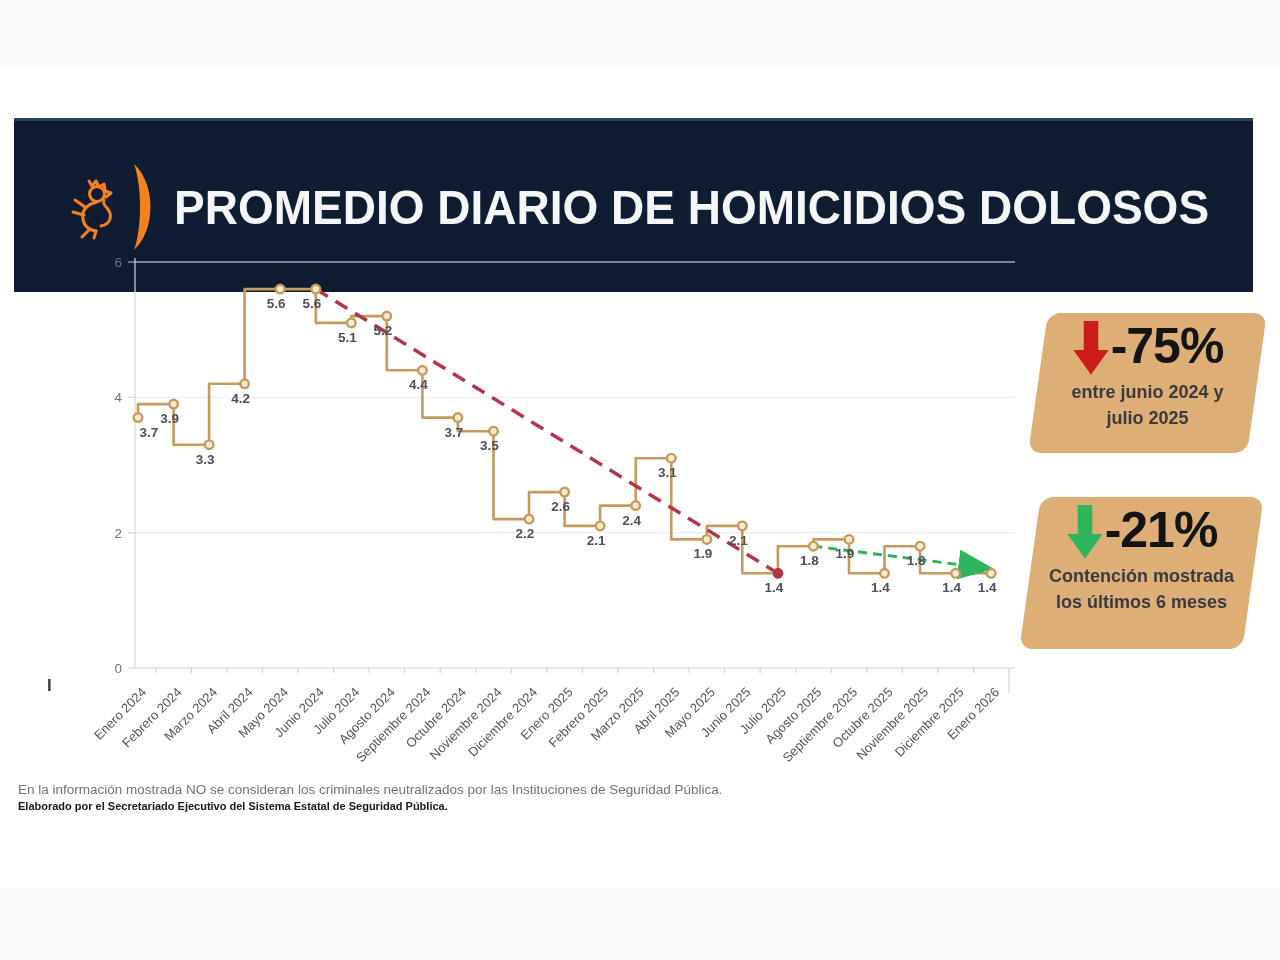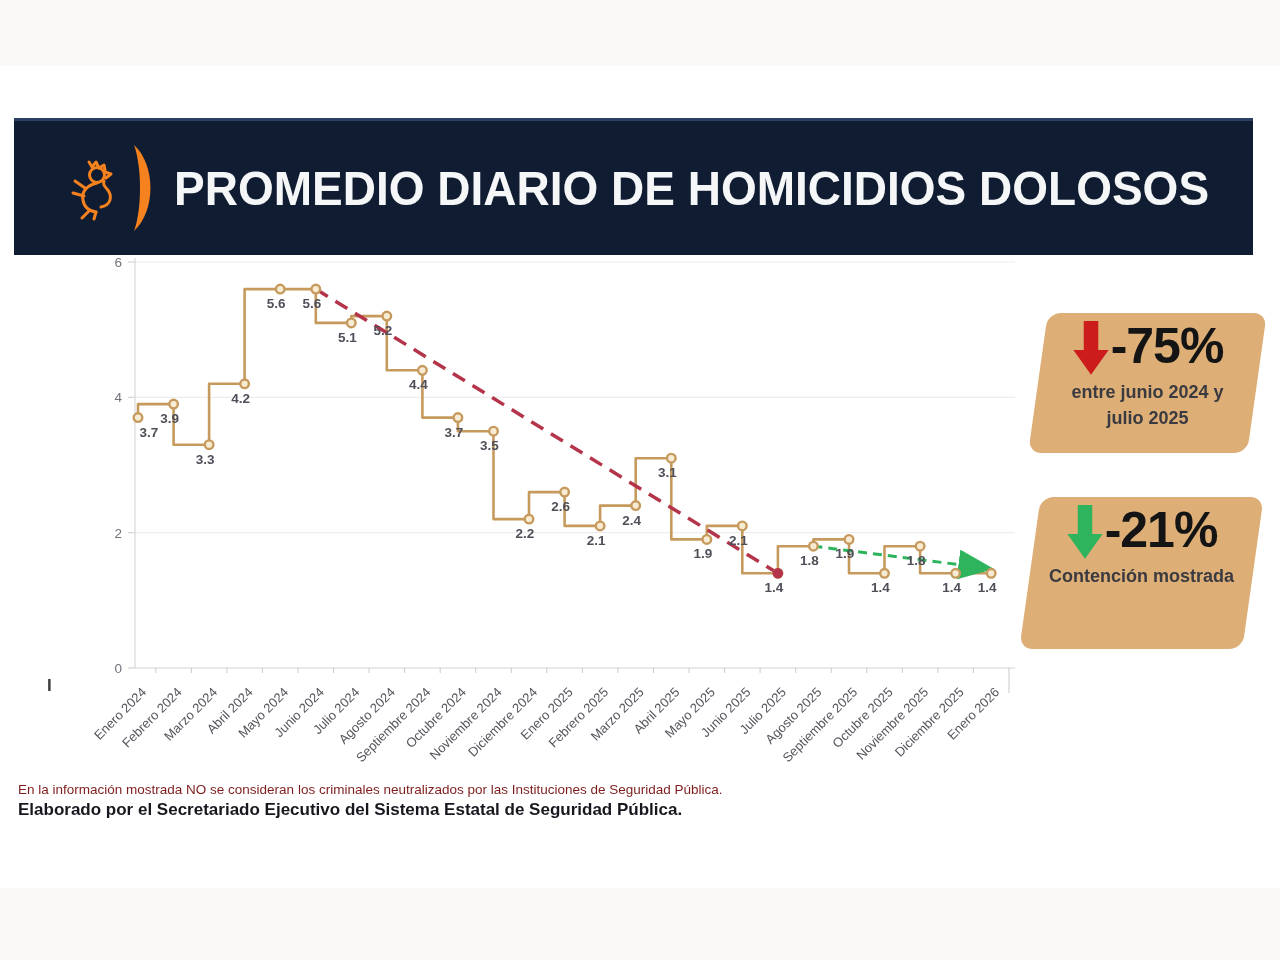"PROMEDIO DIARIO DE HOMICIDIOS DOLOSOS" .header-bar { height: 137px -> 174px }
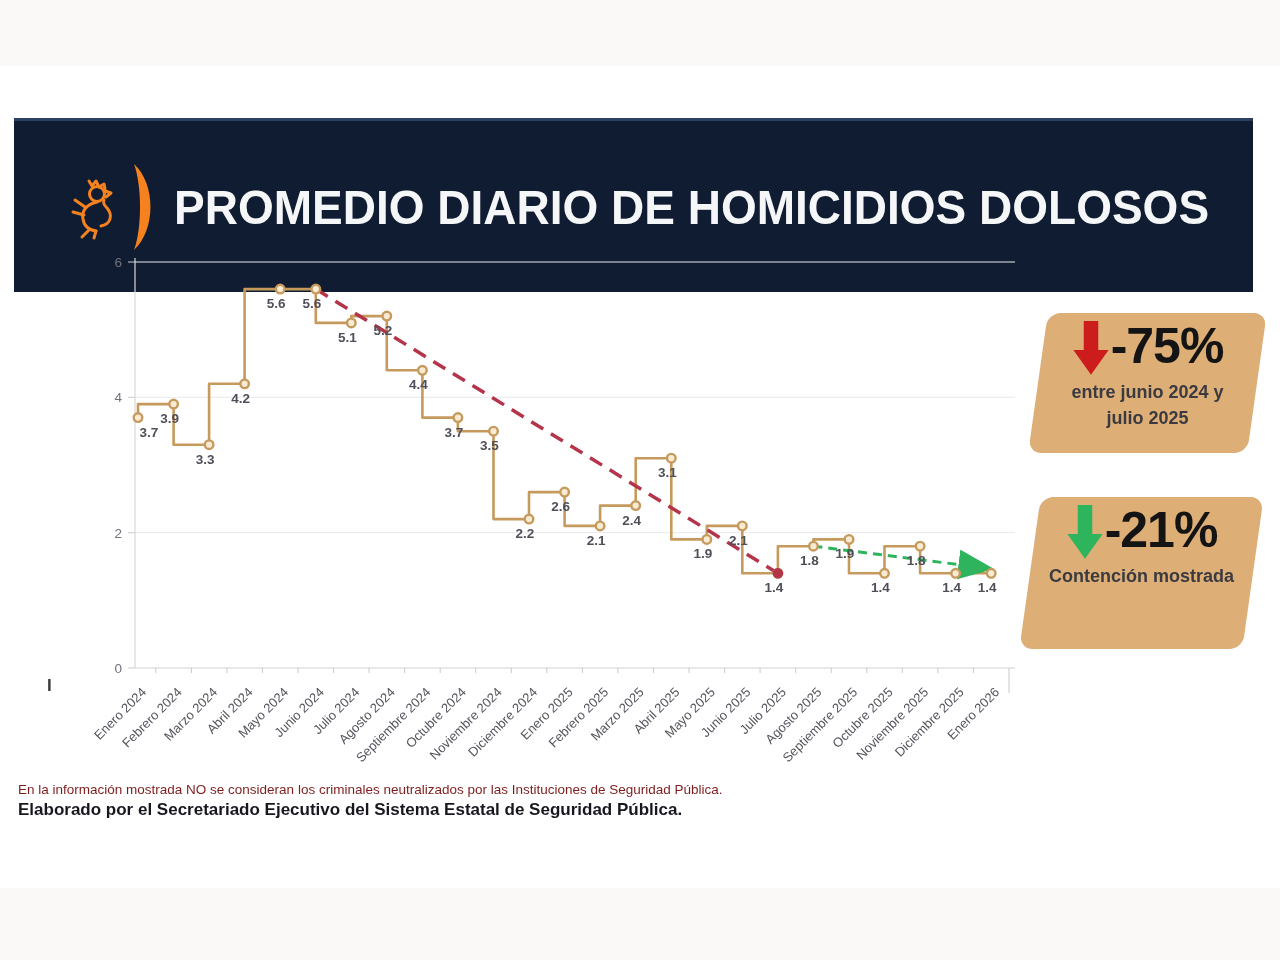"los últimos 6 meses" div.callout-line { html: none -> <div>los últimos 6 meses</div> }
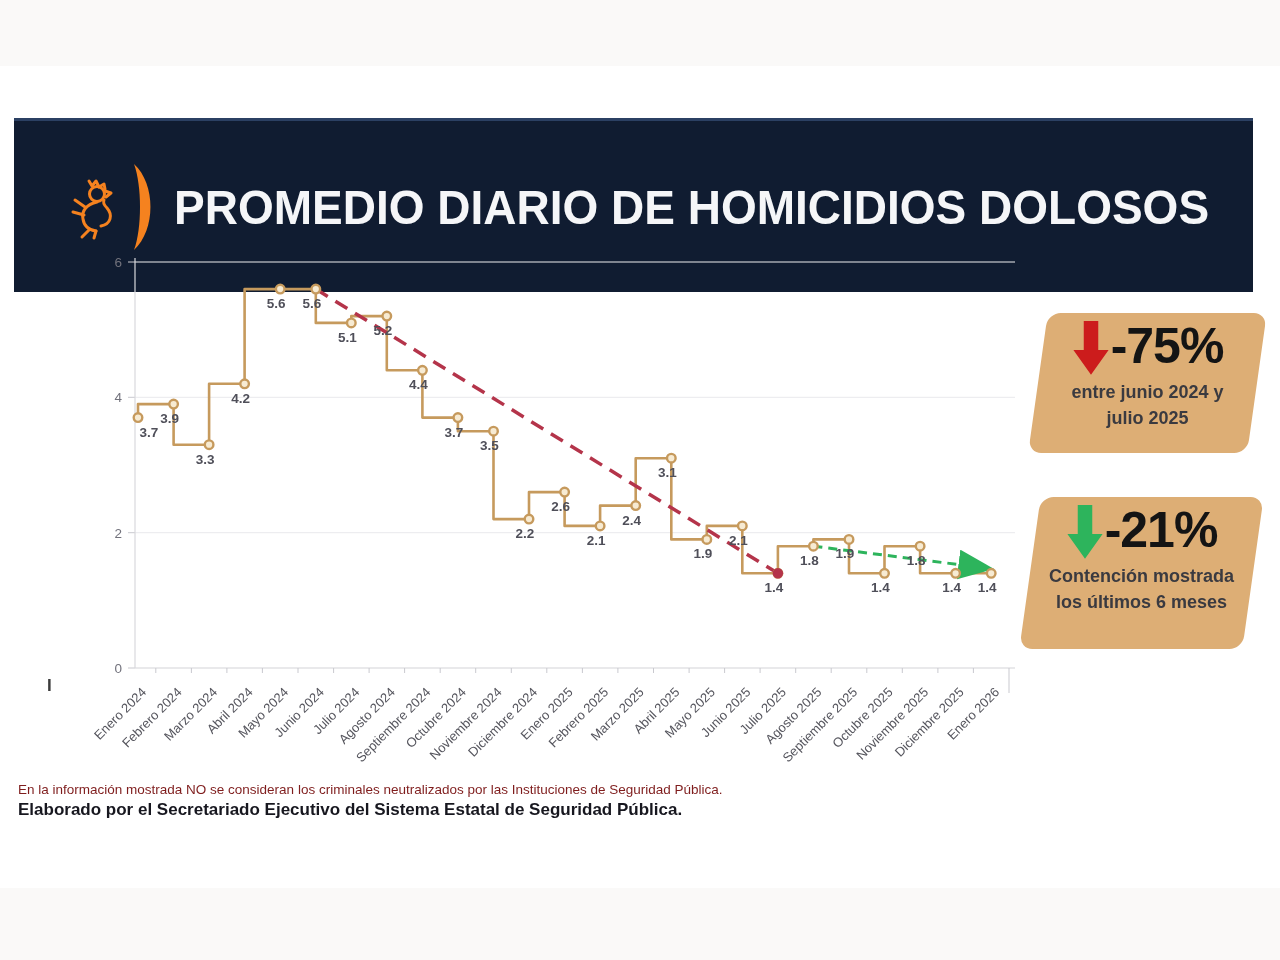"En la información mostrada NO" .footnote.disclaimer { color: #7f1d1d -> #737373 }
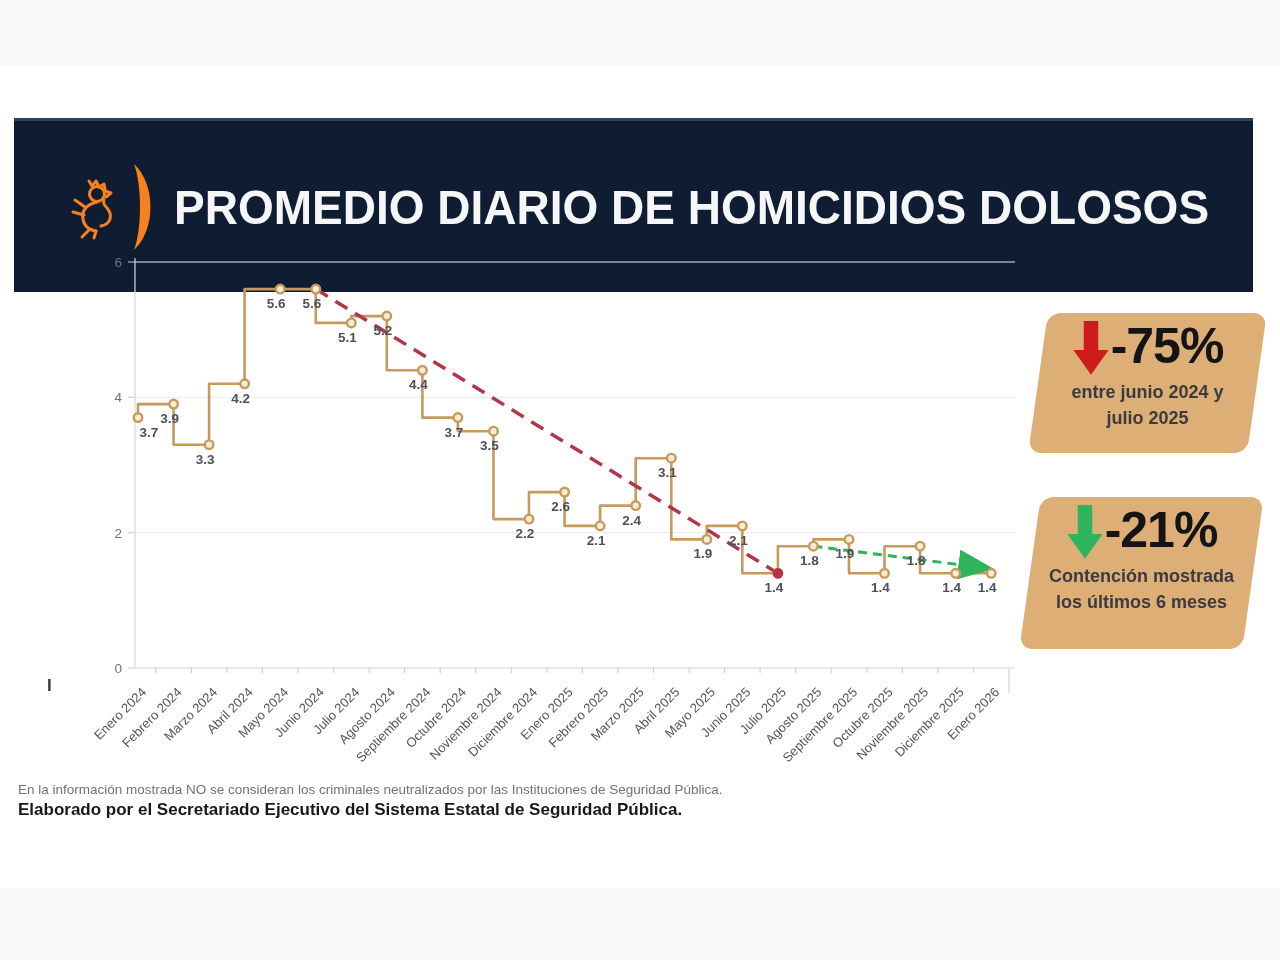"Elaborado por el Secretariado Ejecutivo" .footnote.source { font-size: 17px -> 11px }
